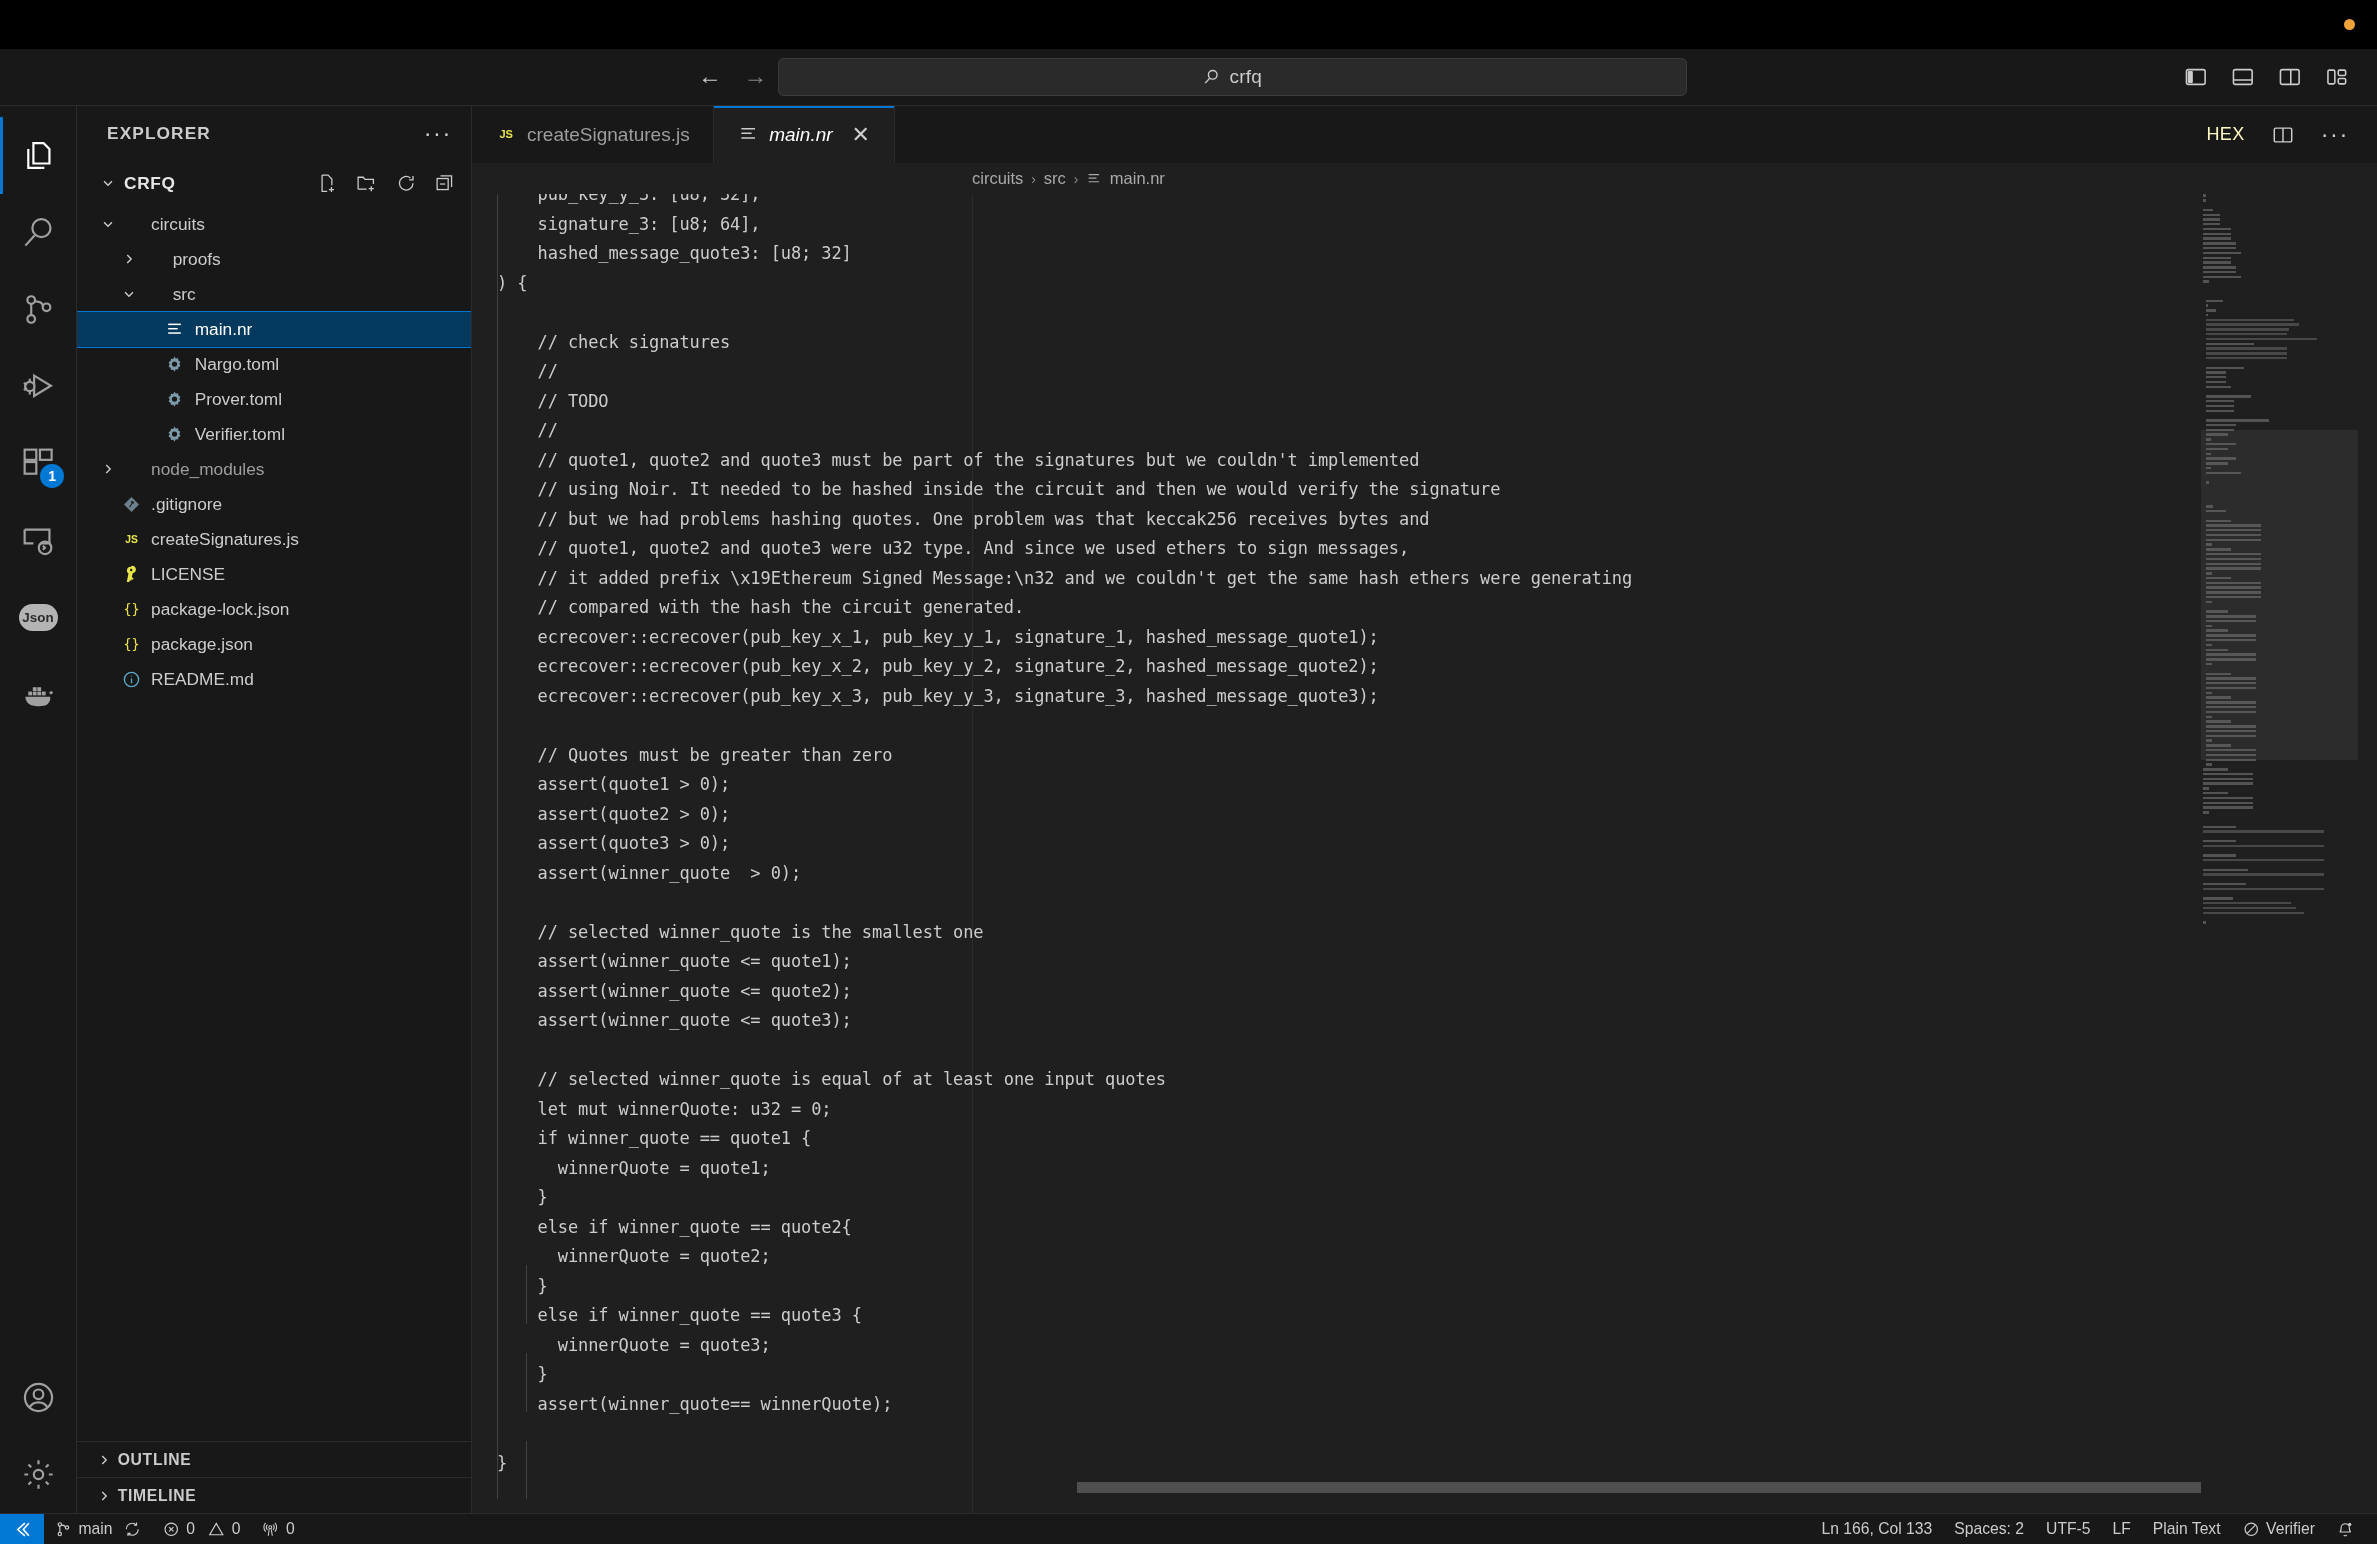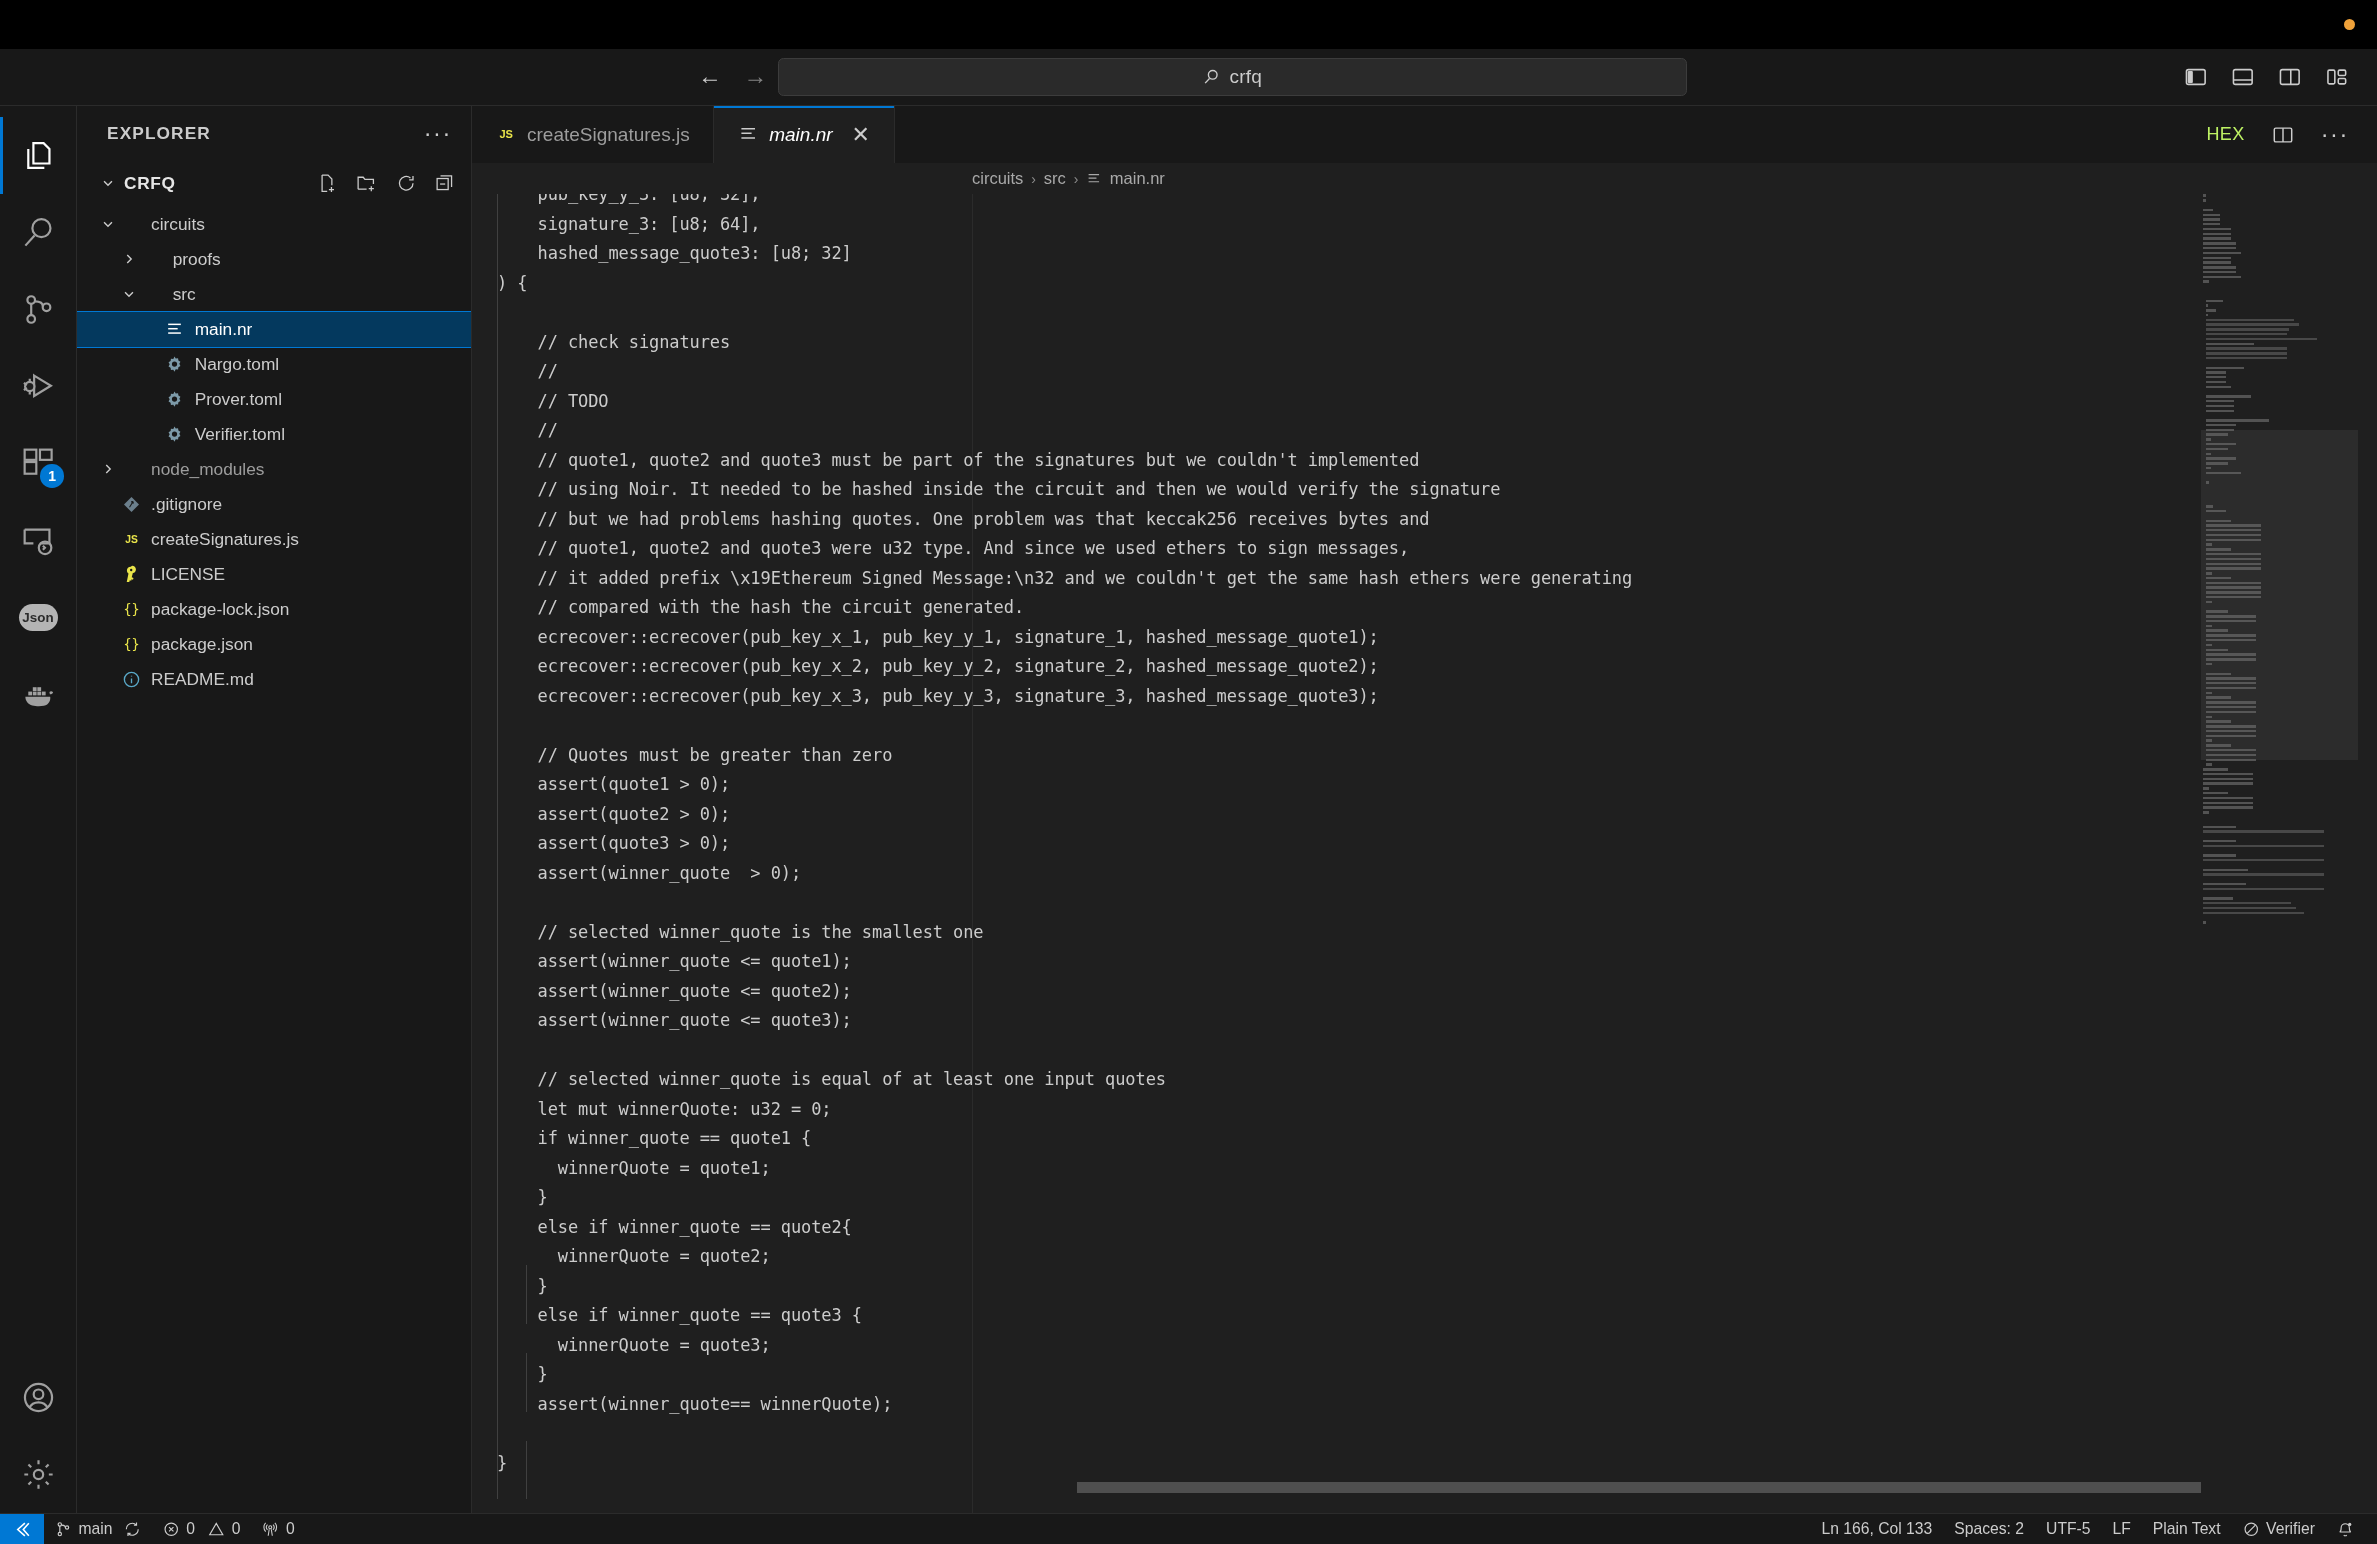"HEX" .tabbar-right .hex { color: #bef264 -> #fef9c3 }
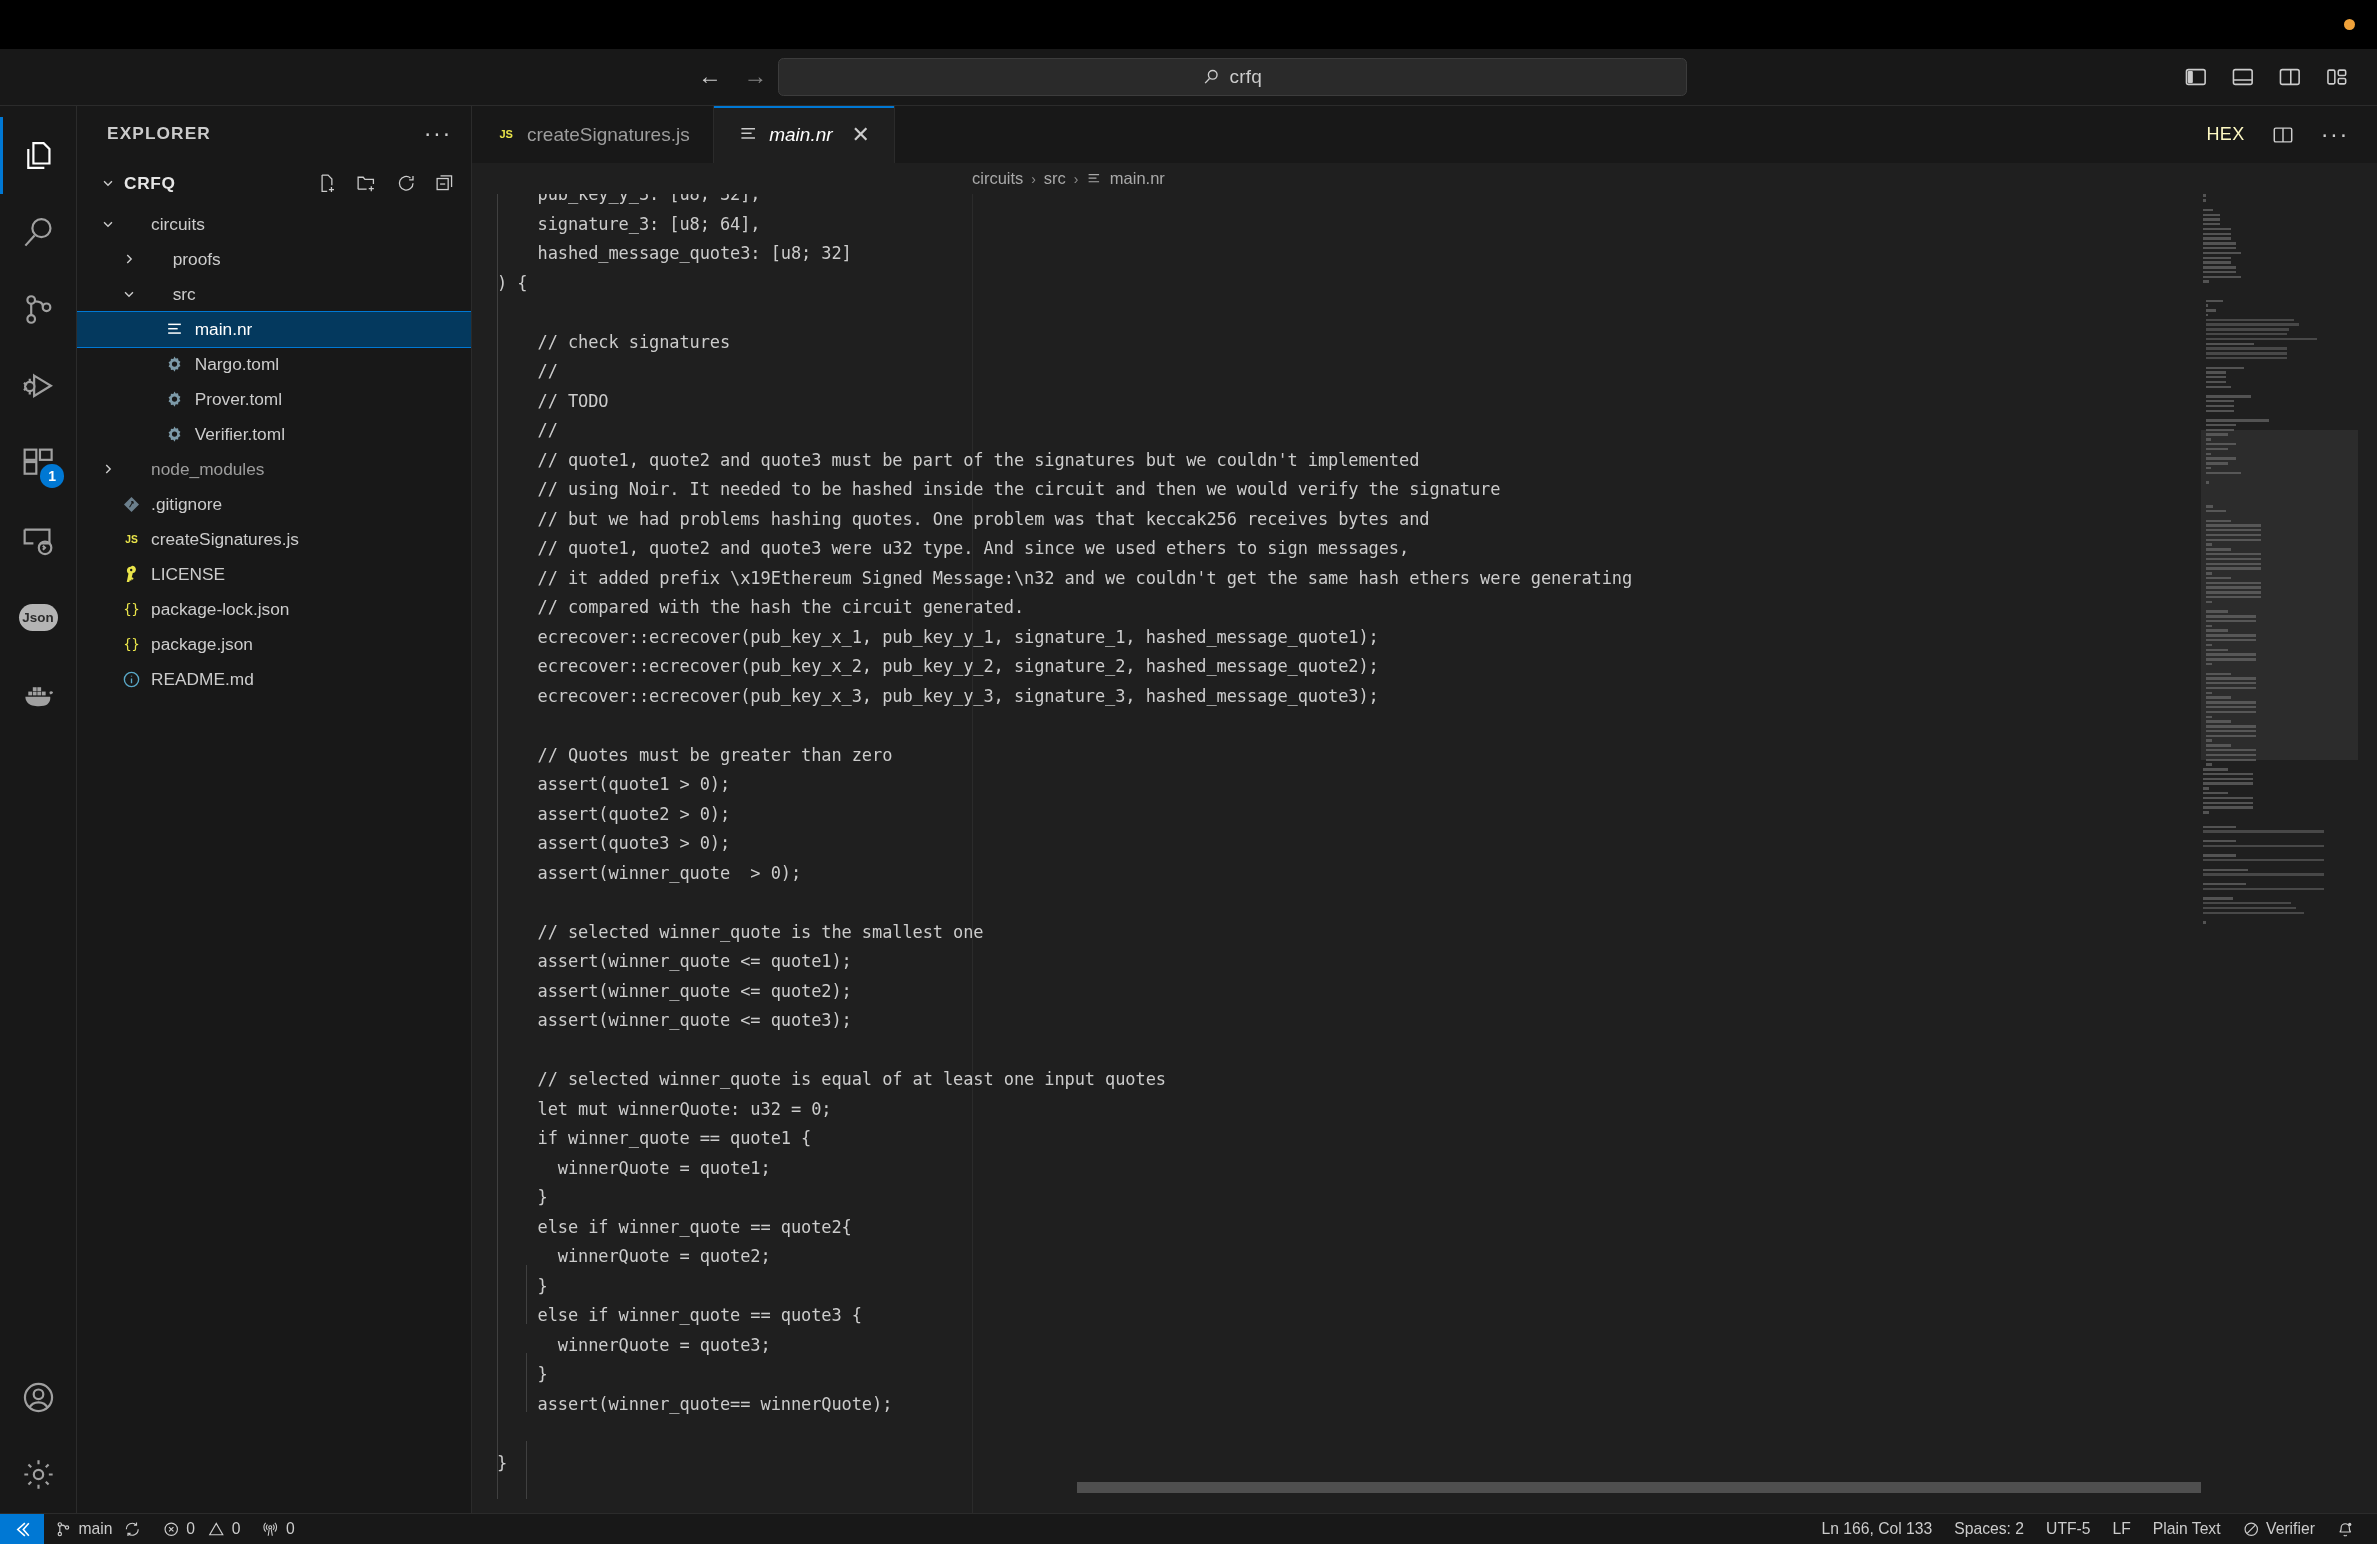"OUTLINE" div.sb-sections { html: none -> <div> <div> <svg> <path></path> </svg> <span>OUTLINE</span> </div> <div> <svg> <path></path> </svg> <span>TIMELINE</span> </div> </div> }
